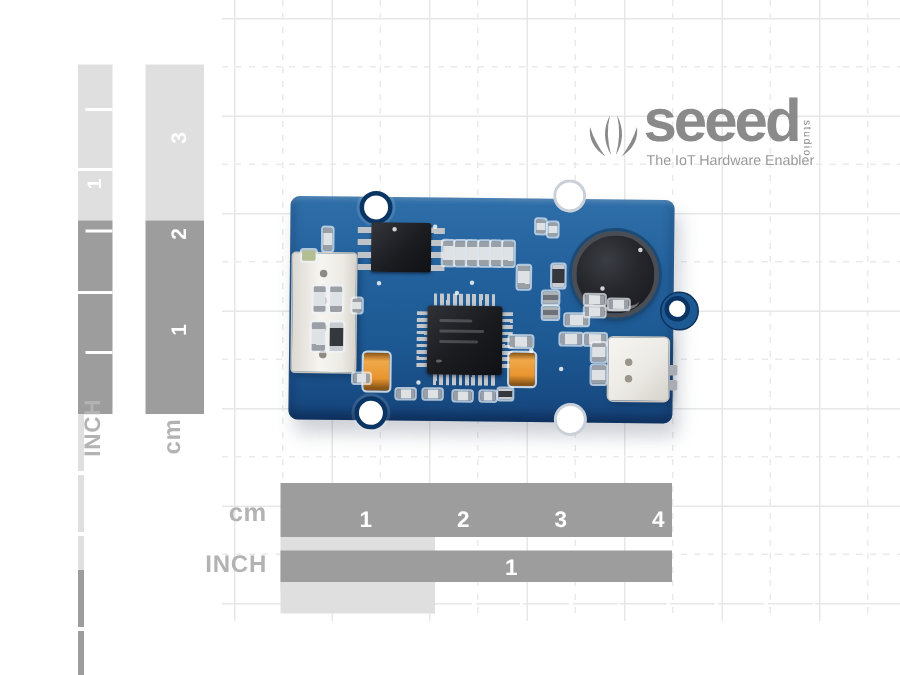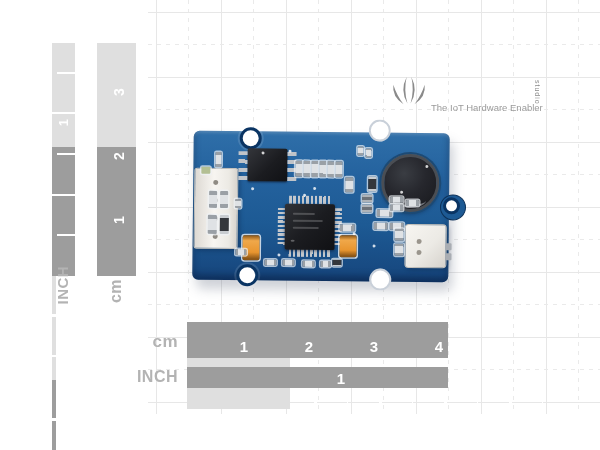"seeed" span.brand { html: none -> <span>seeed</span> }
